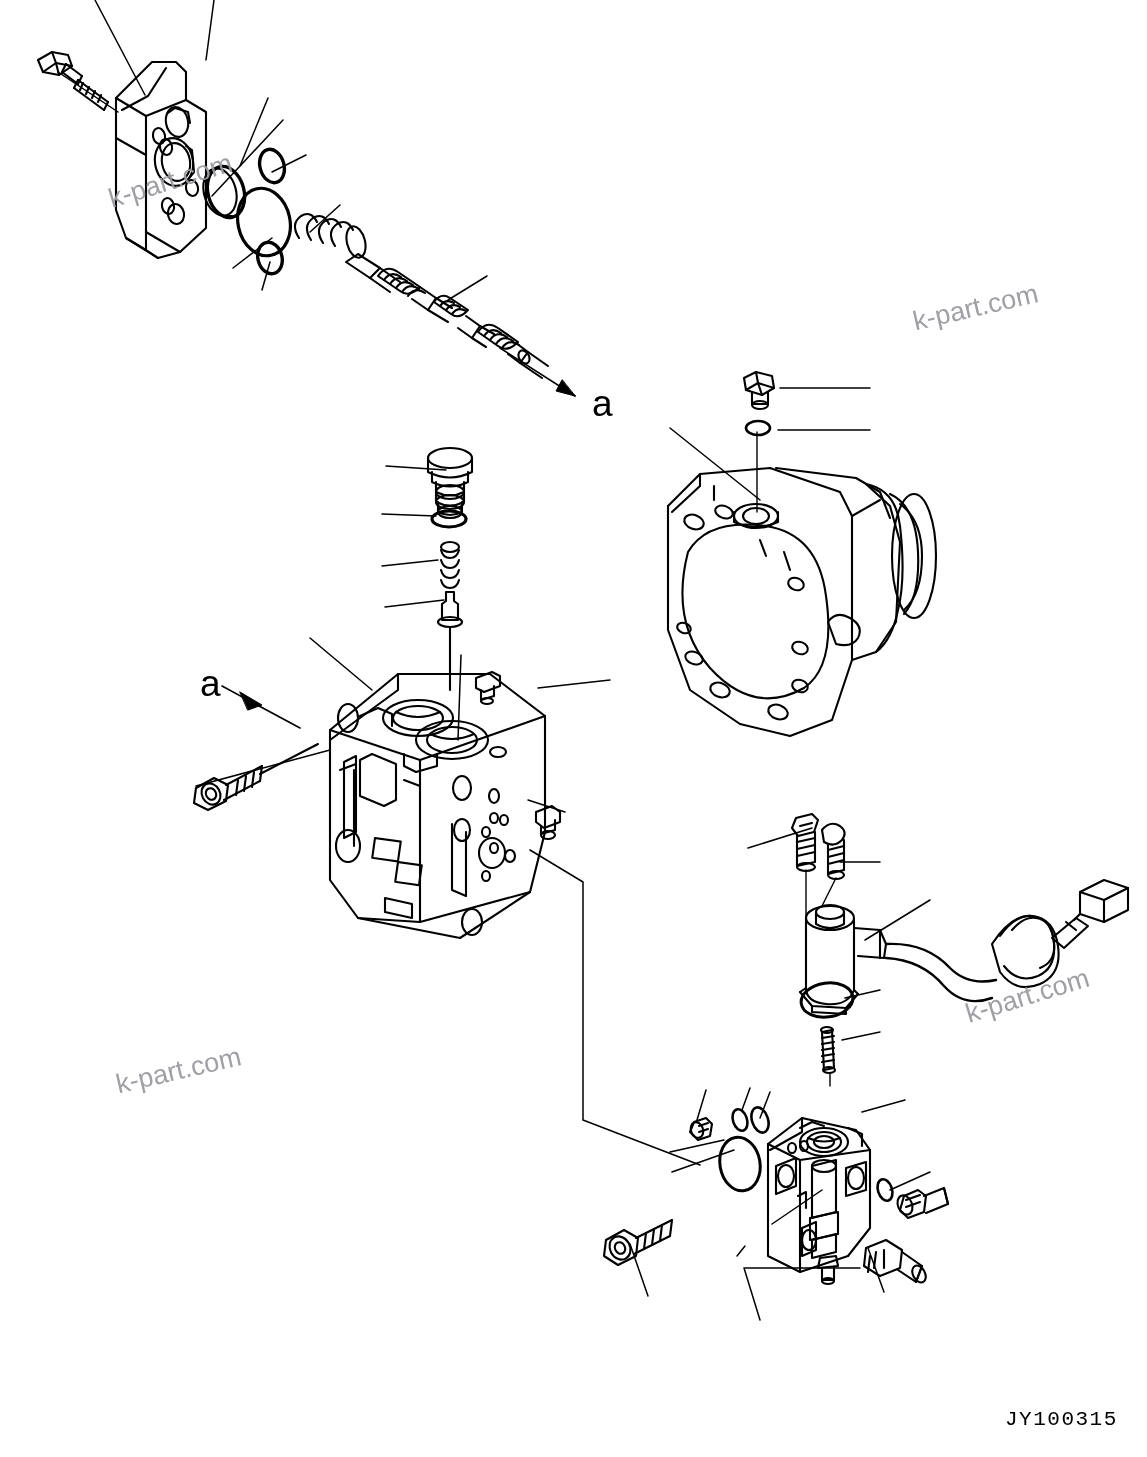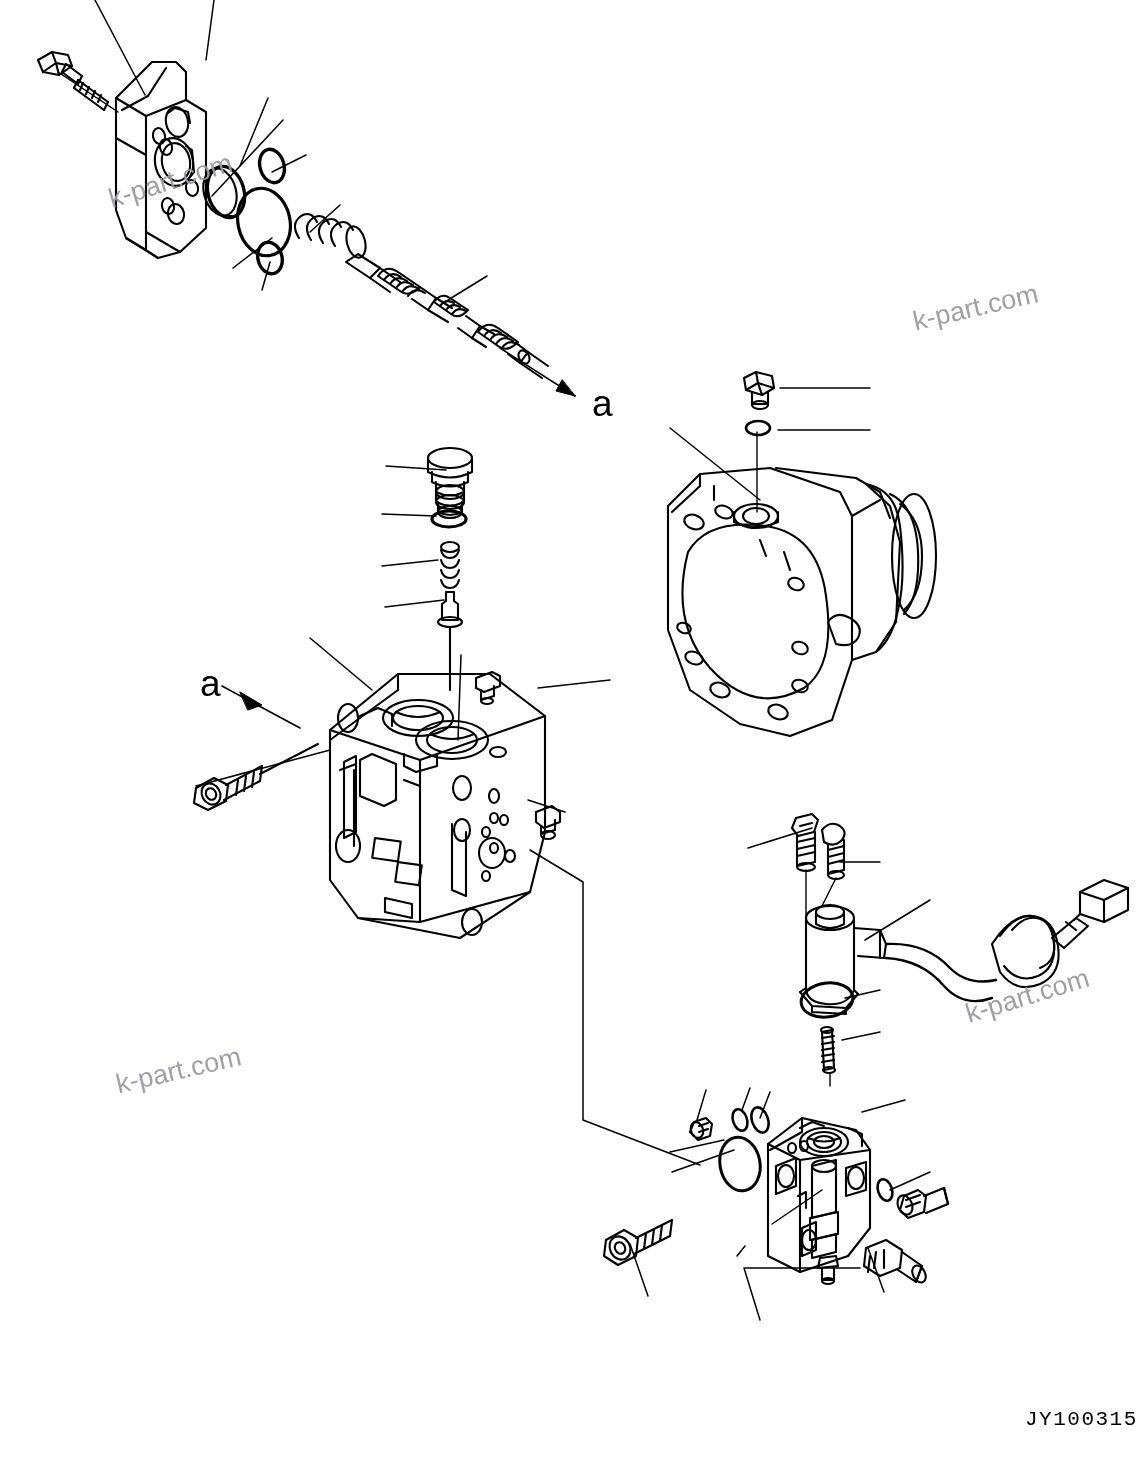"JY100315" .dwgno { margin-left: 20px -> none }
